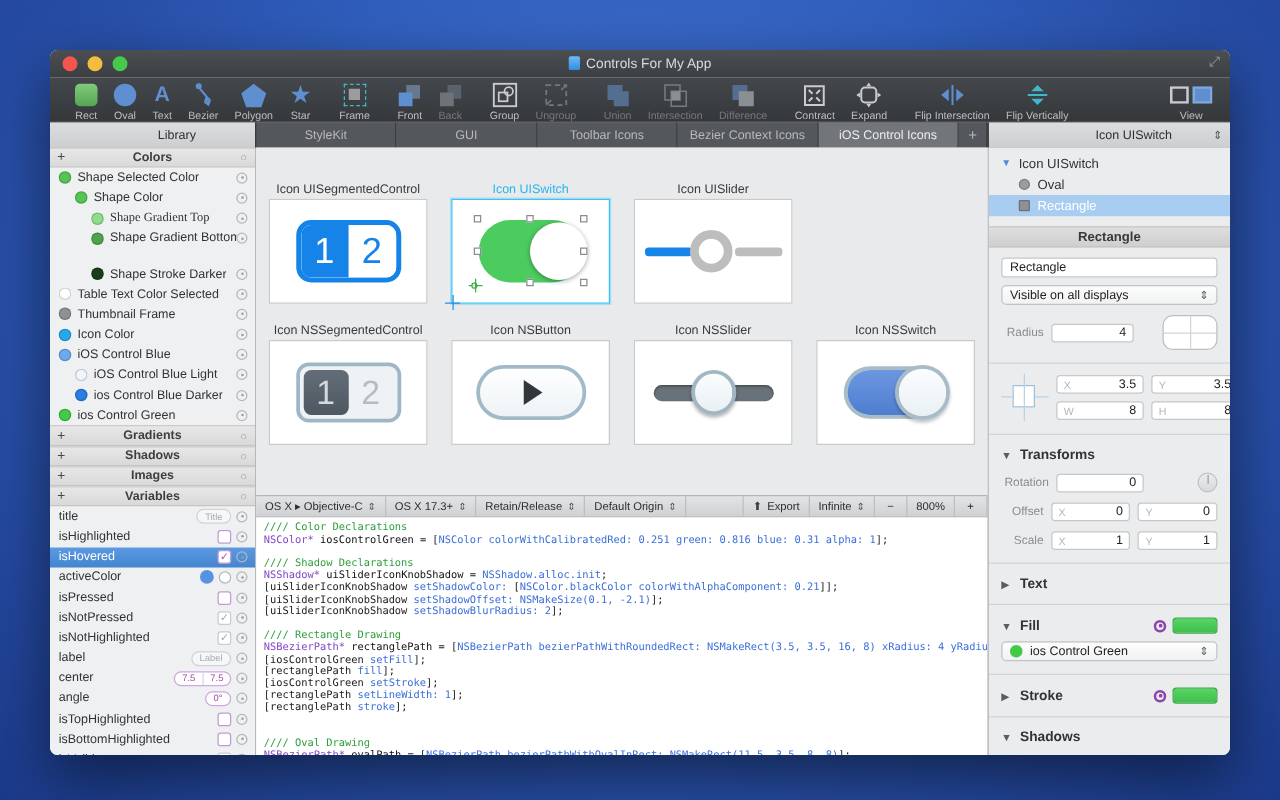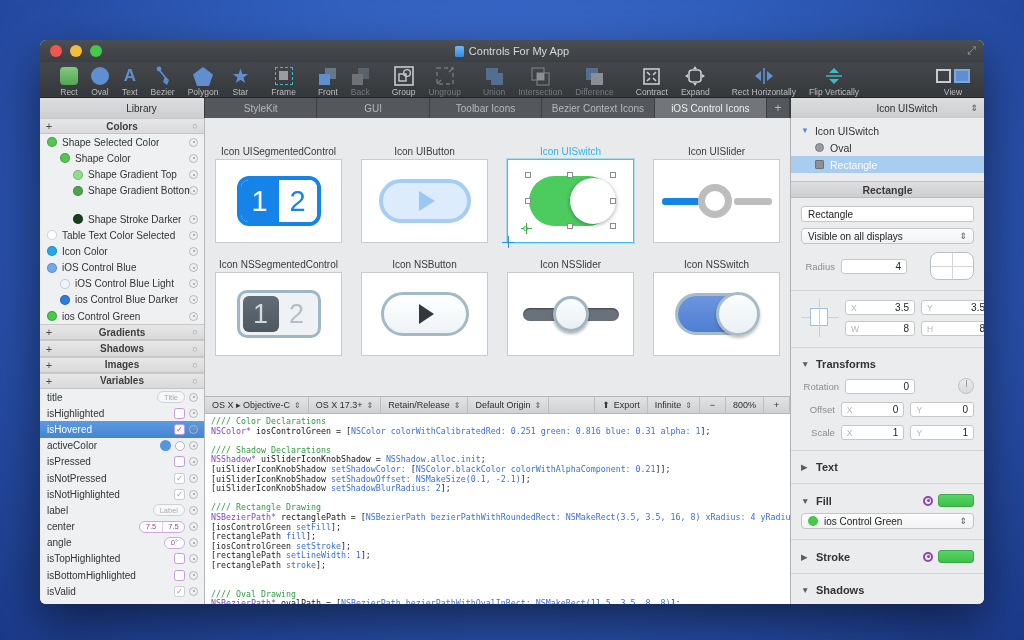"Rect Horizontally" span.tl { text: Rect Horizontally -> Flip Intersection }
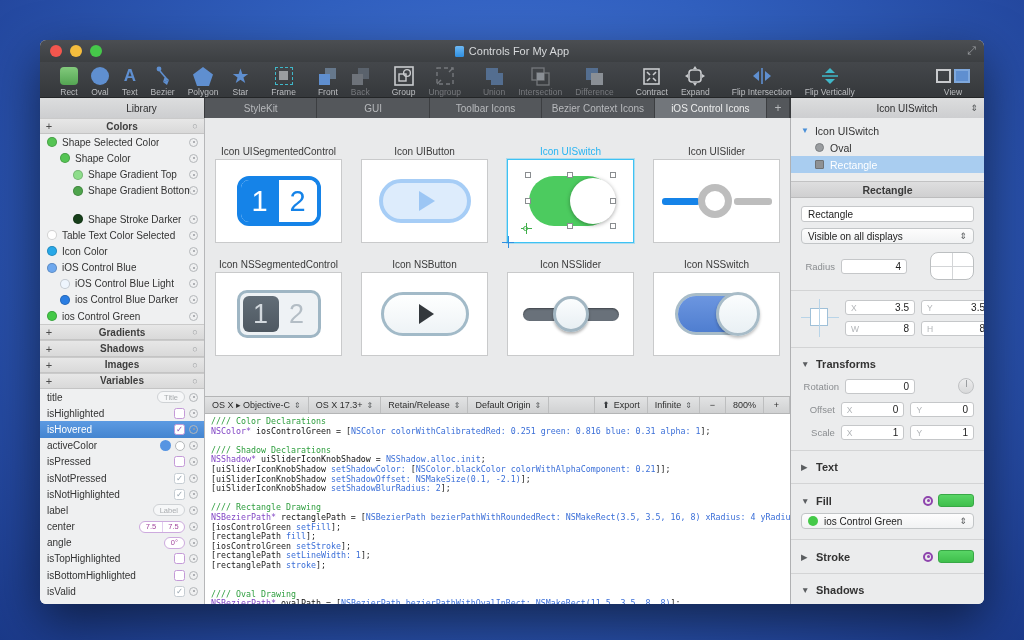"Icon UIButton" div.ab { html: <div> <div>Icon UIButton</div> <div> <div> <div></div> </div> </div> </div> -> none }
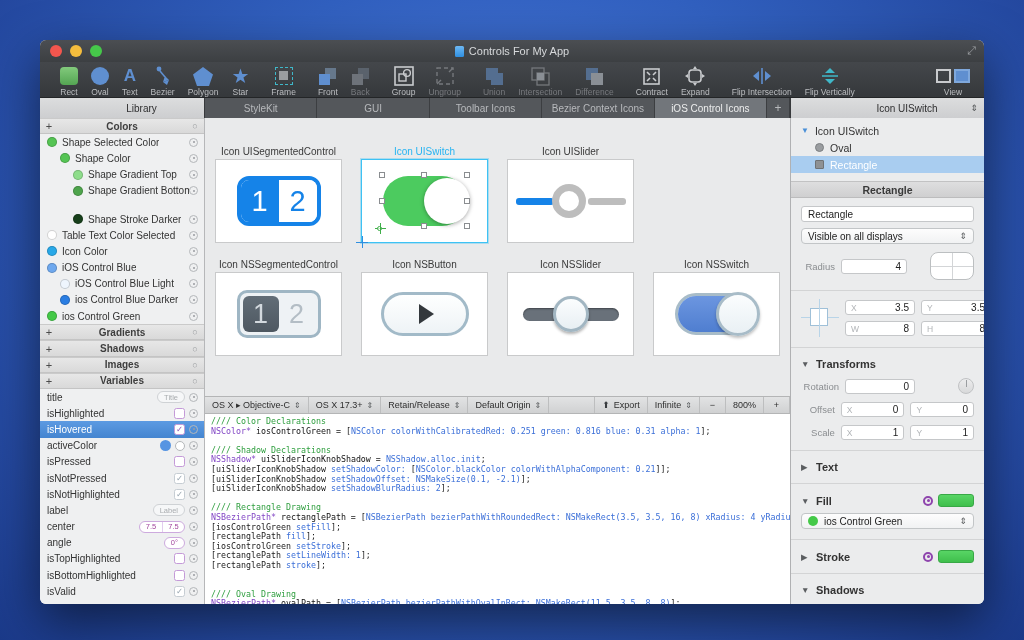"Shape Gradient Top" div.srow { font-family: none -> Liberation Serif, serif }
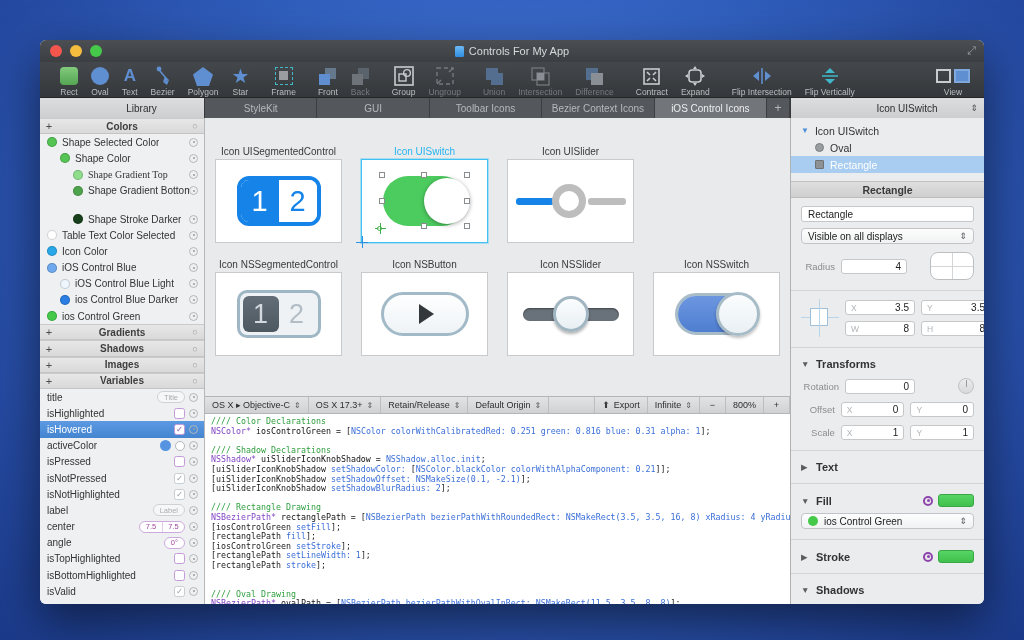"Thumbnail Frame" div.srow { html: none -> <div> <span></span> <span>Thumbnail Frame</span> <span></span> </div> }
